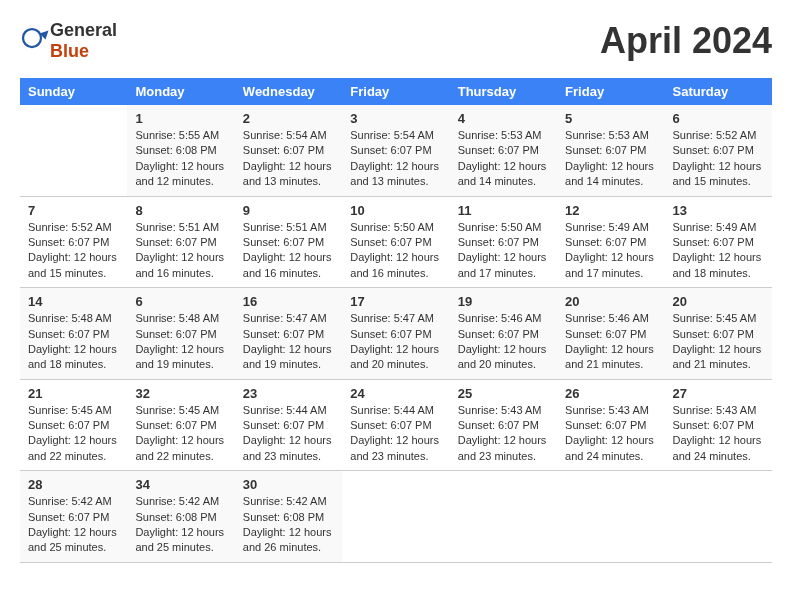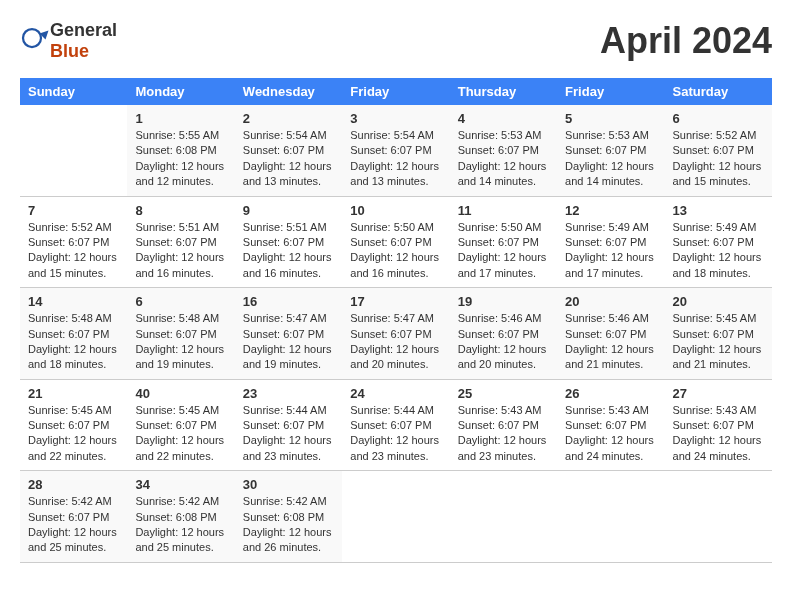"40" span.day-num { text: 40 -> 32 }
